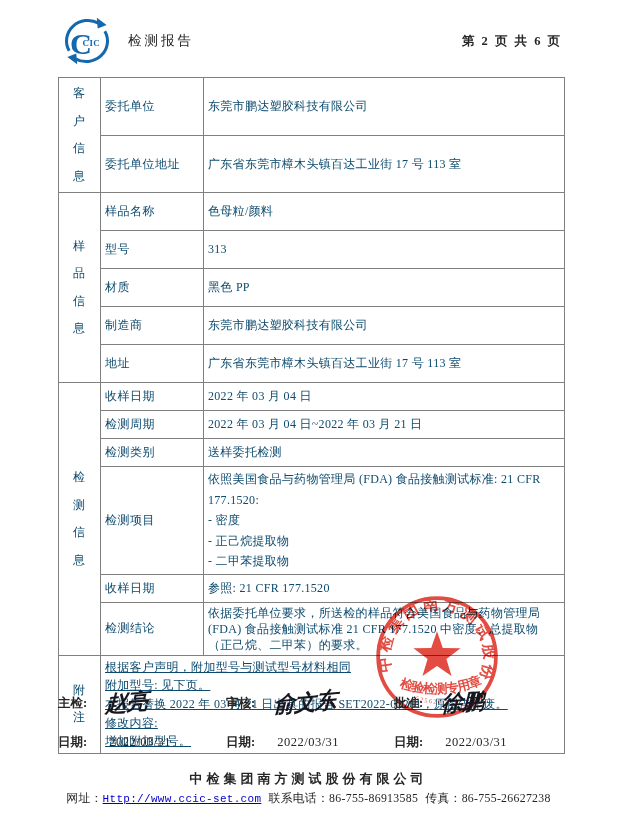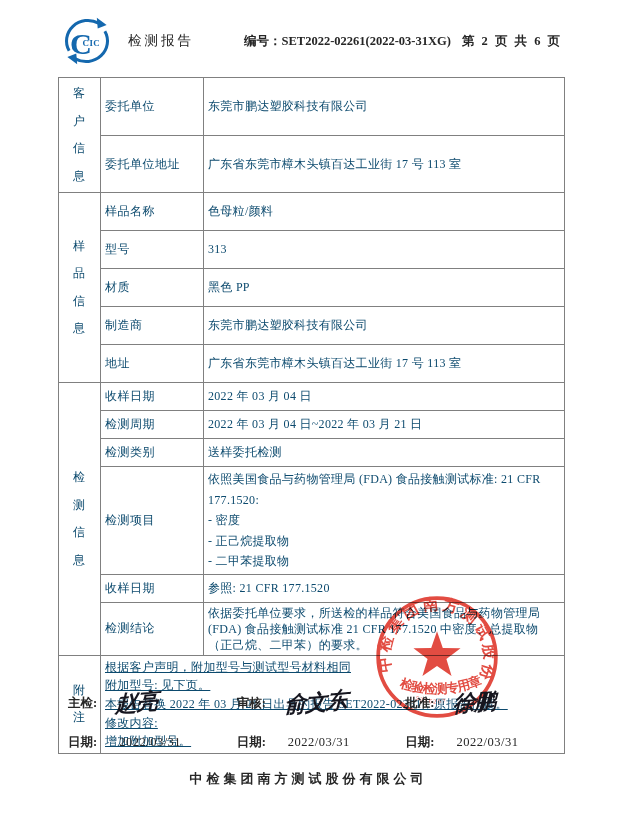"编号：SET2022-02261(2022-03-31XG)" span.hdr-no { html: <span><span>编号：</span><span>SET2022-02261(2022-03-31XG)</span></span> -> none }
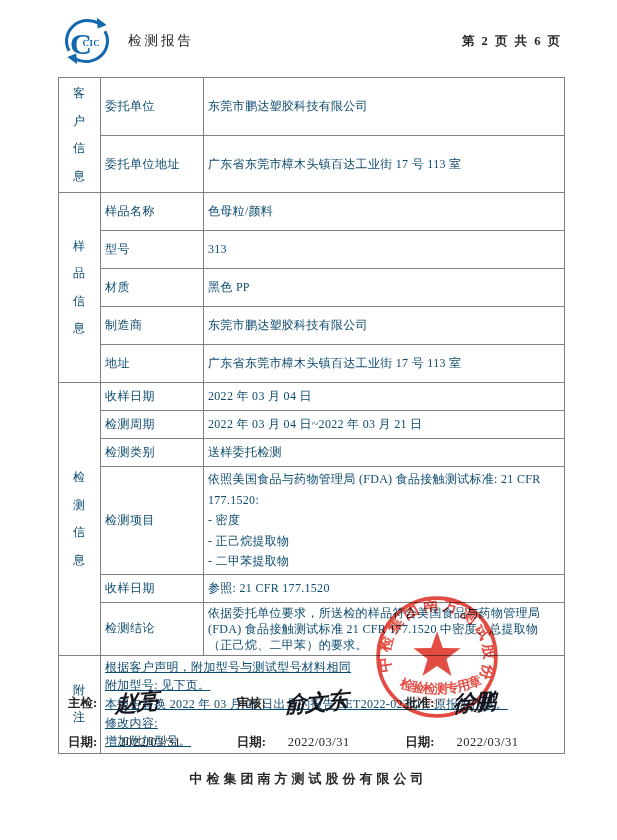"主检:" .sig-cell { padding-left: 10px -> none }
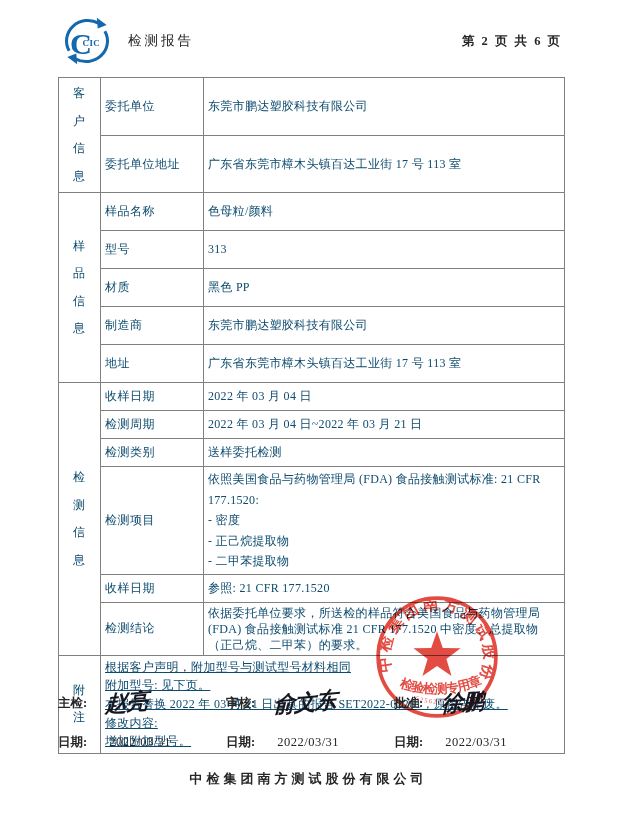"网址：Http://www.ccic-set.com" div.f-line { html: none -> <div> <span>网址：</span><span>Http://www.ccic-set.com</span> <span>联系电话：</span><span>86-755-86913585</span> <span>传真：</span><span>86-755-26627238</span> </div> }
